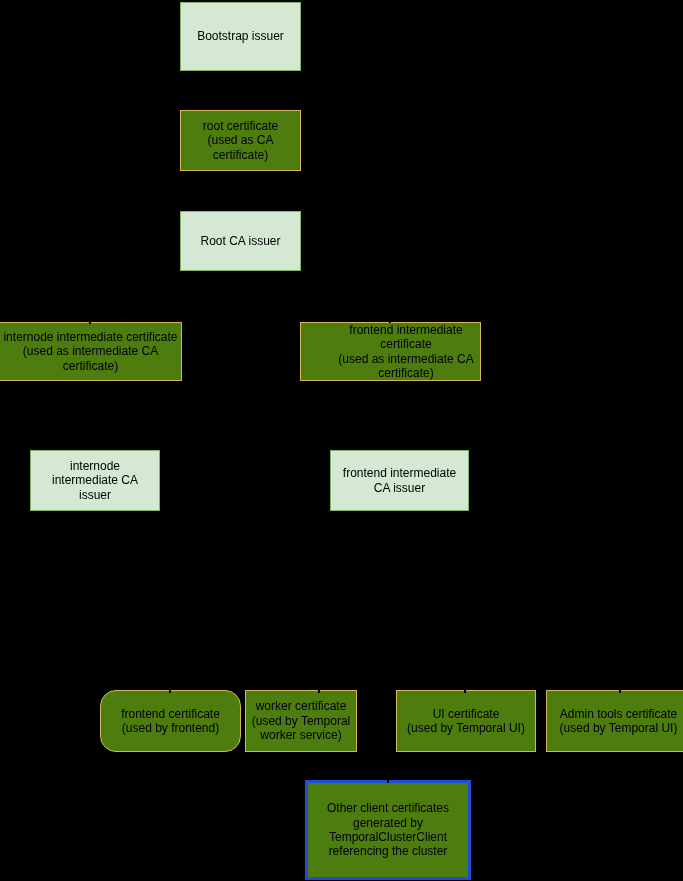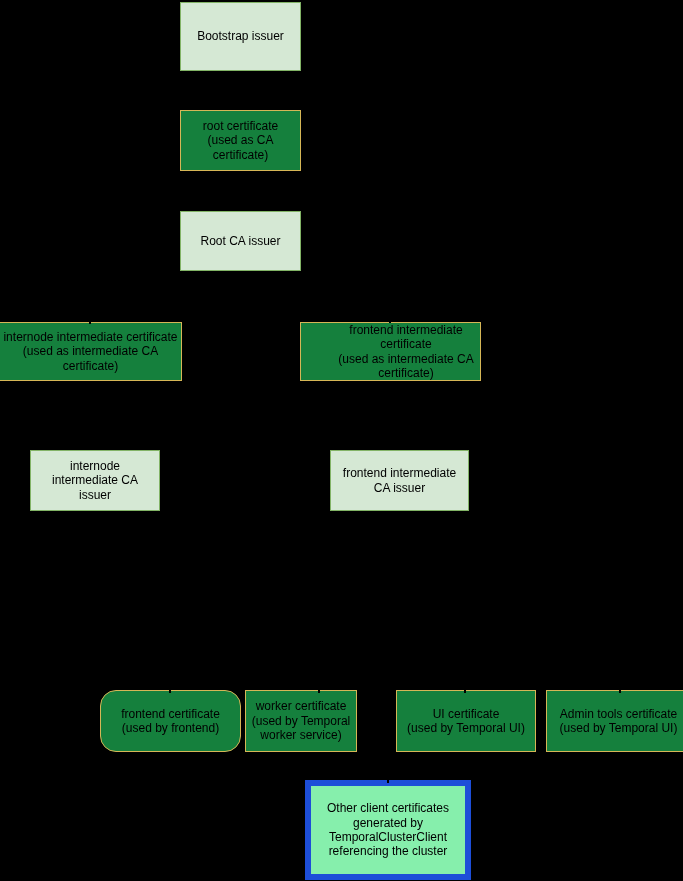"root certificate" .kind-certificate { background: #15803d -> #4d7c0f }
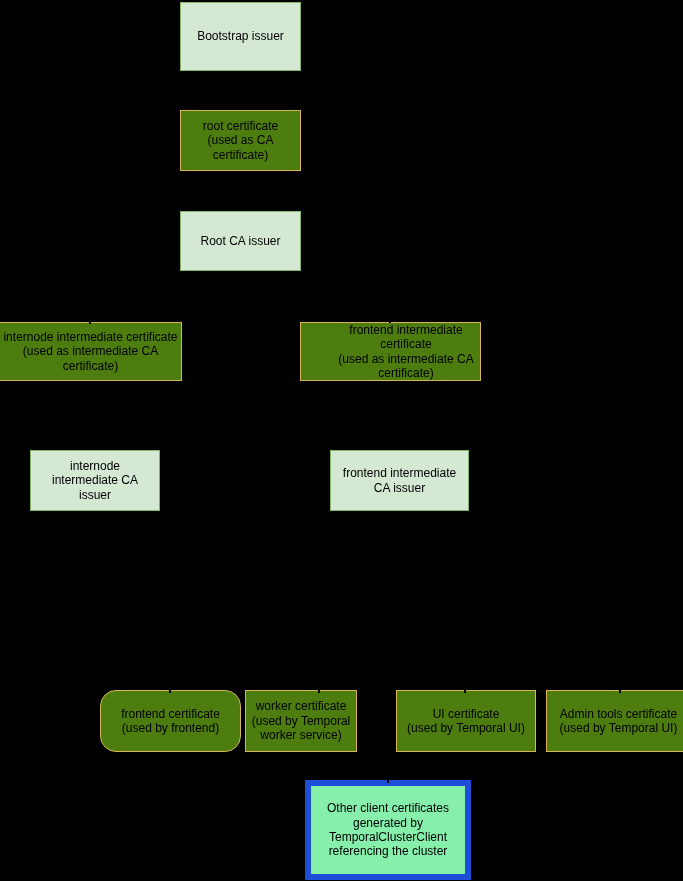"Other client certificates" .kind-client { background: #86efac -> #4d7c0f; border: 6px solid #1d4ed8 -> 3px solid #1d4ed8 }
